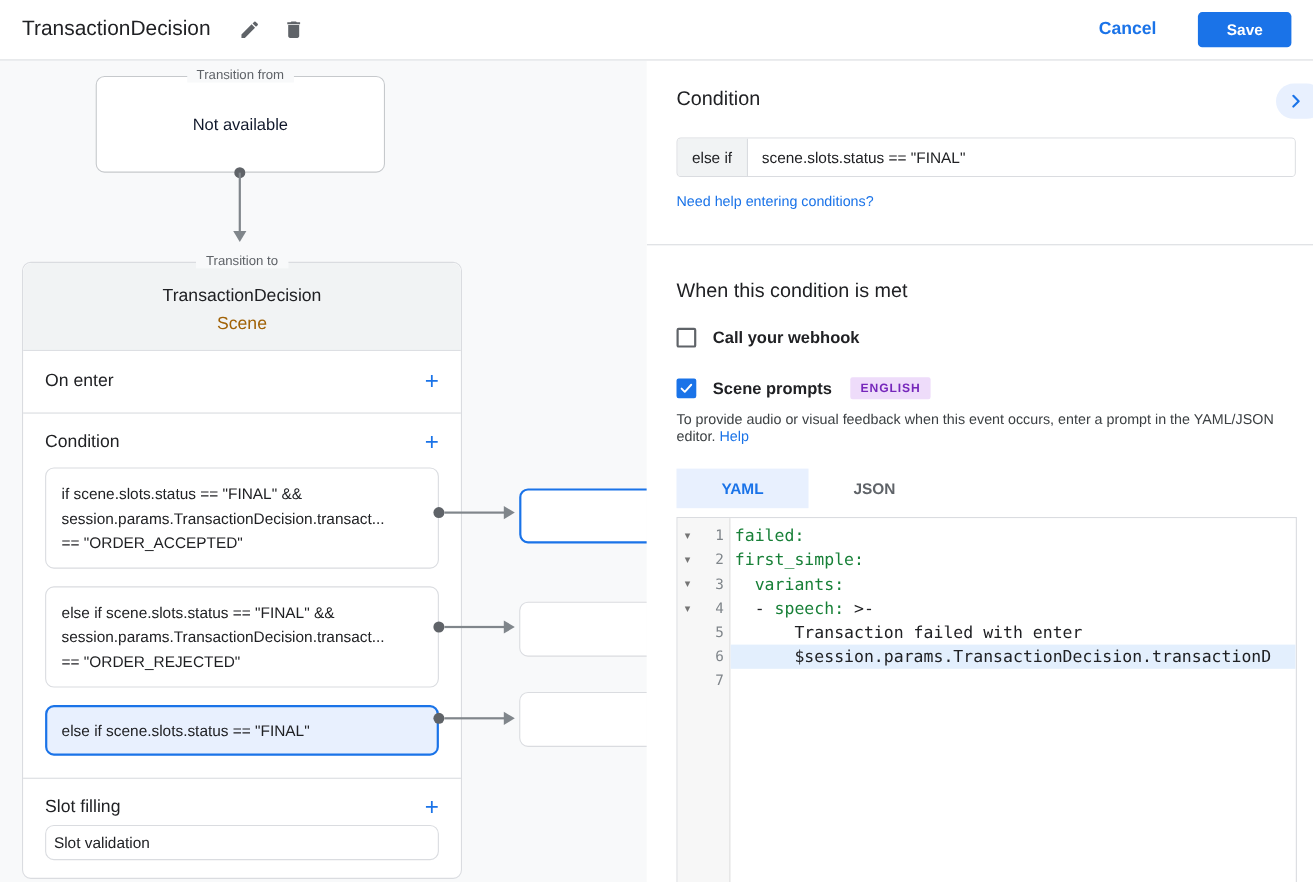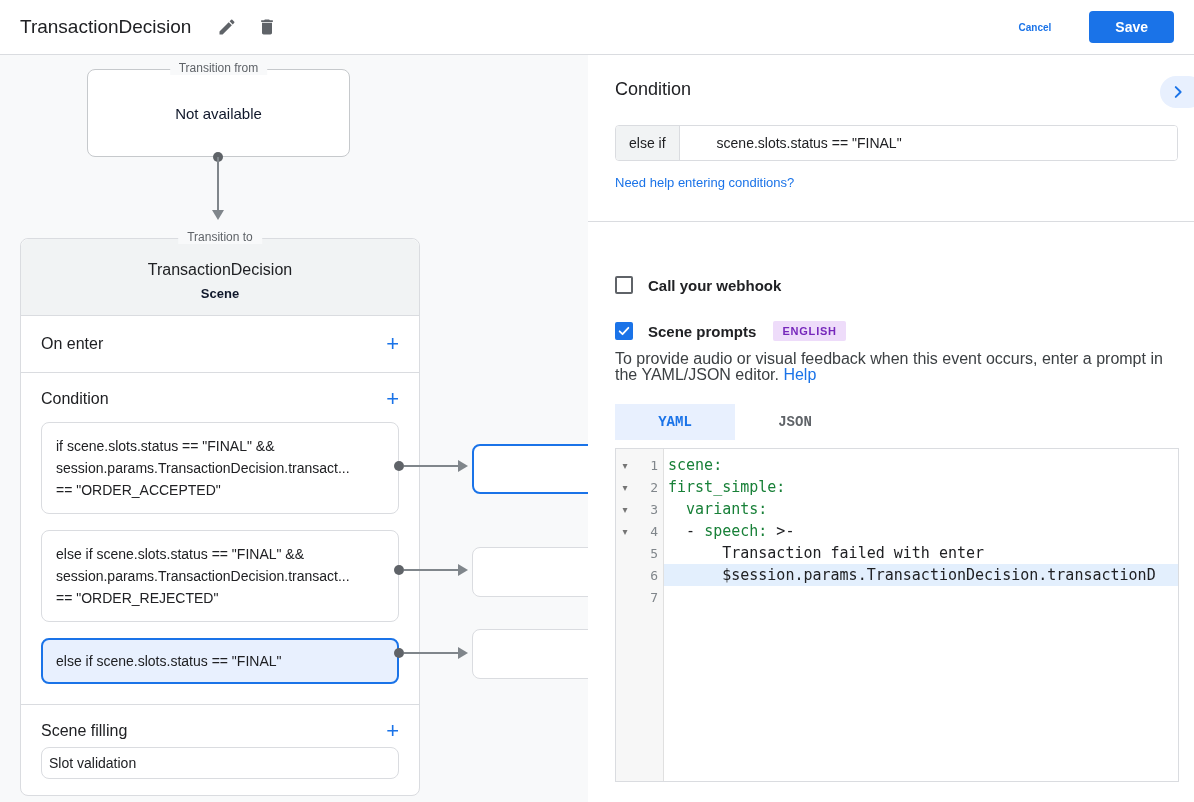"Cancel" .cancel-btn { font-size: 10px -> 16px }
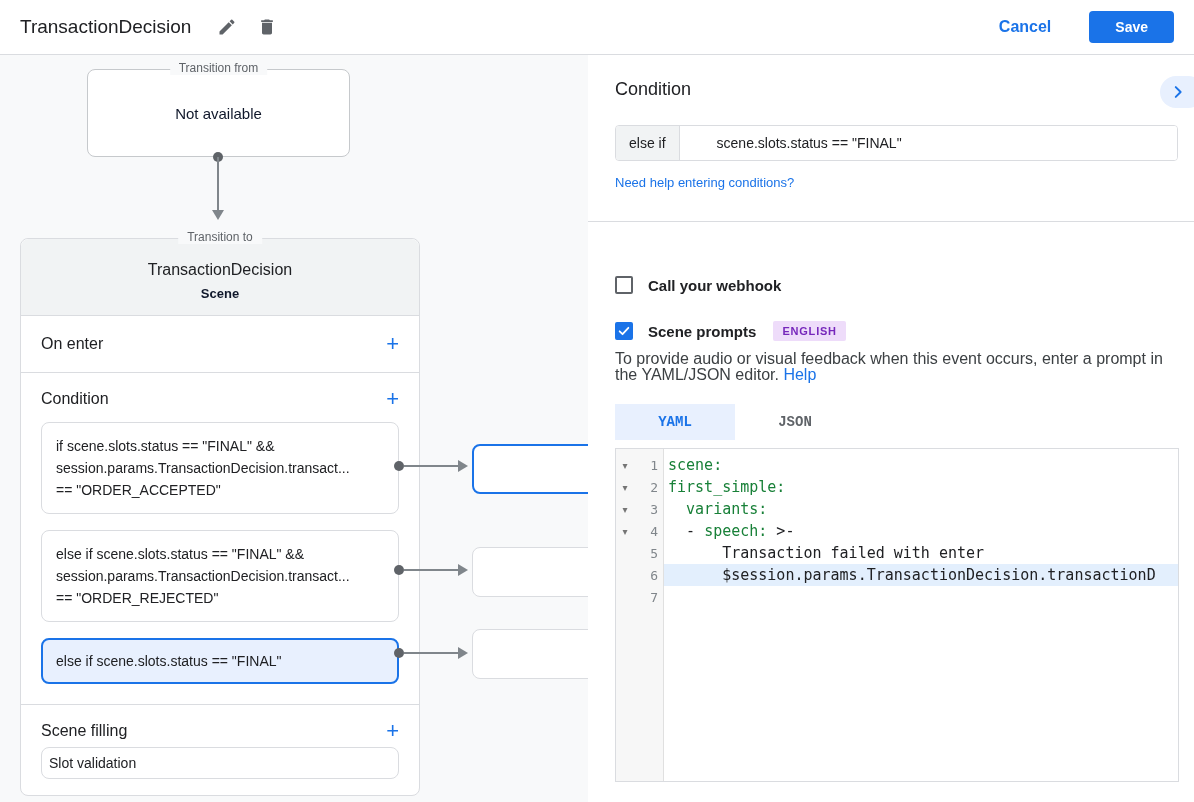"else if" .cond-input-row { gap: 24px -> none }
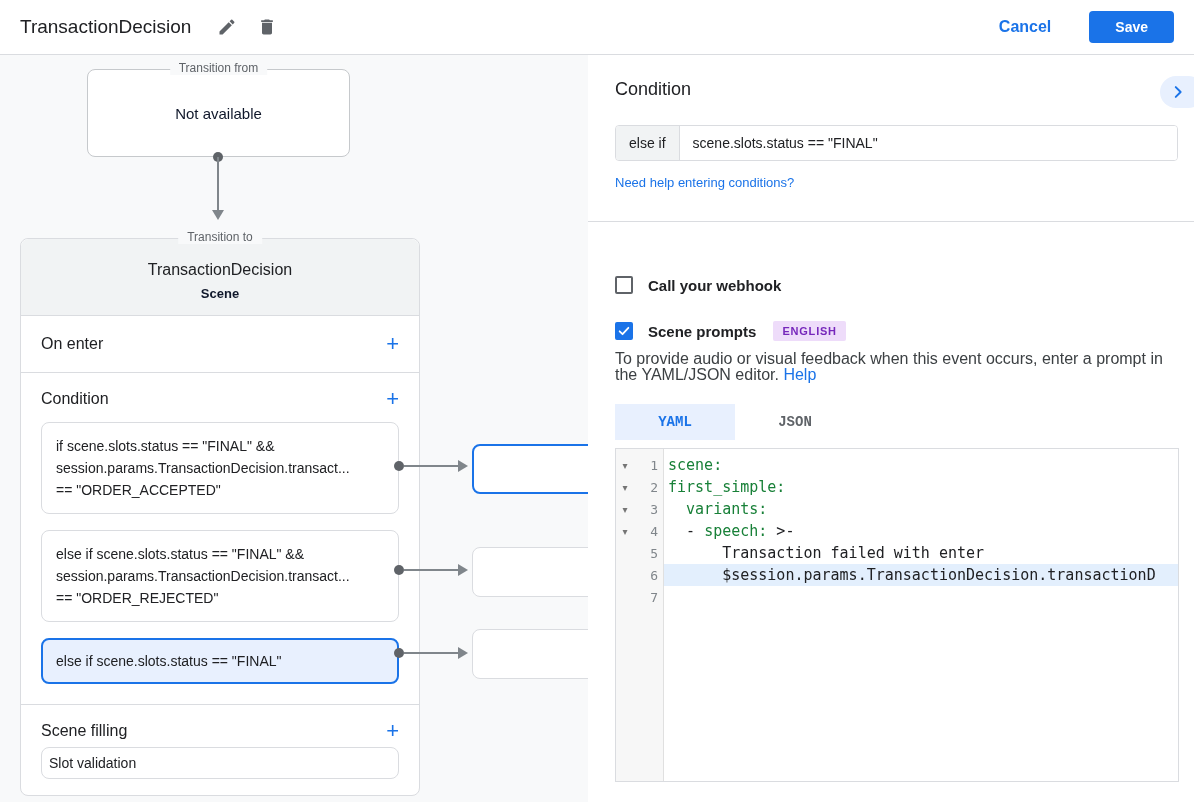"When this condition is met" h2.panel-h2 { html: none -> <h2>When this condition is met</h2> }
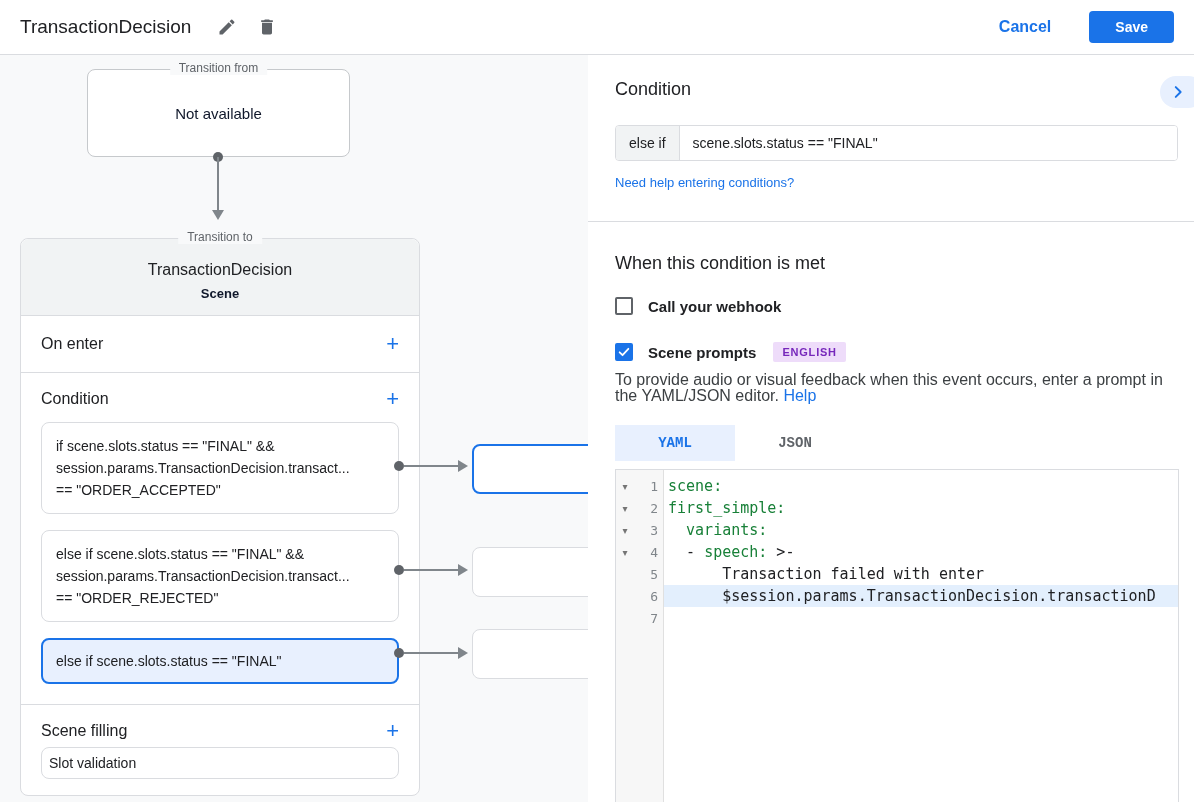"Scene" .scene-subtitle { color: #0f172a -> #a16207; font-size: 13px -> 16px; font-weight: bold -> none }
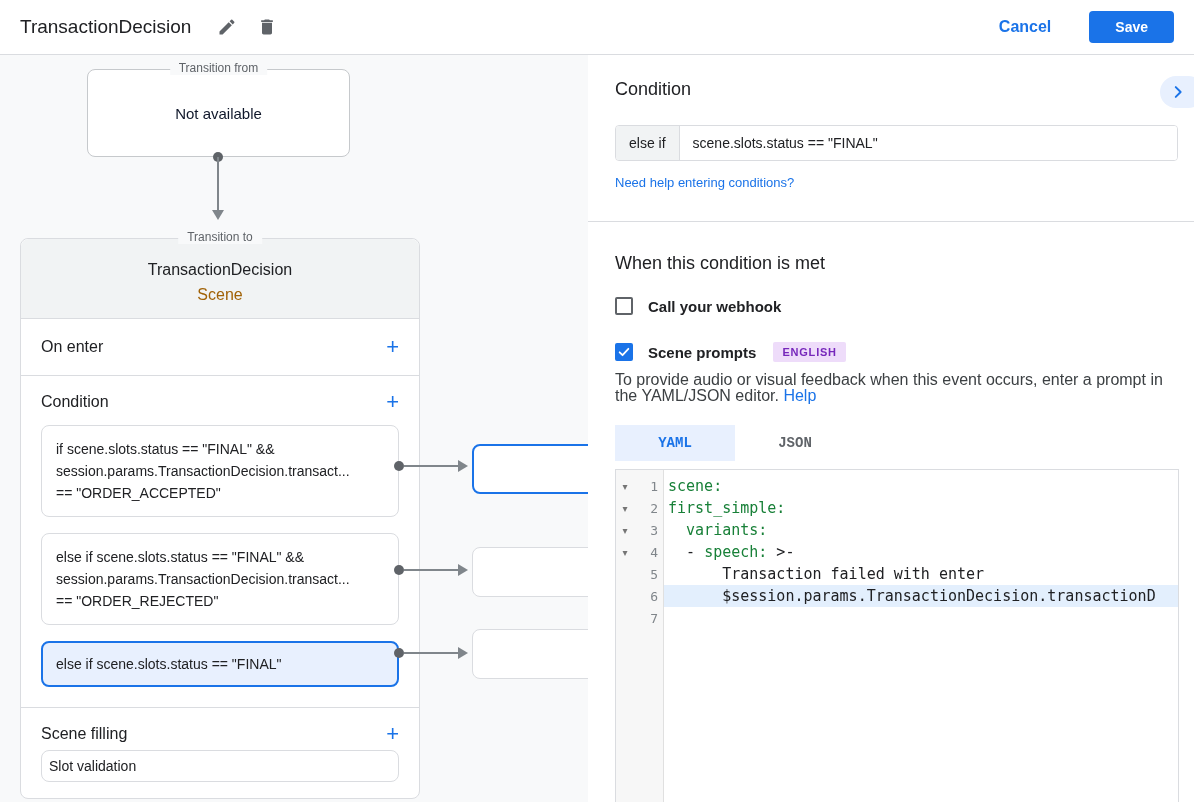"To provide audio or visual" .helper { font-size: 16px -> 13px }
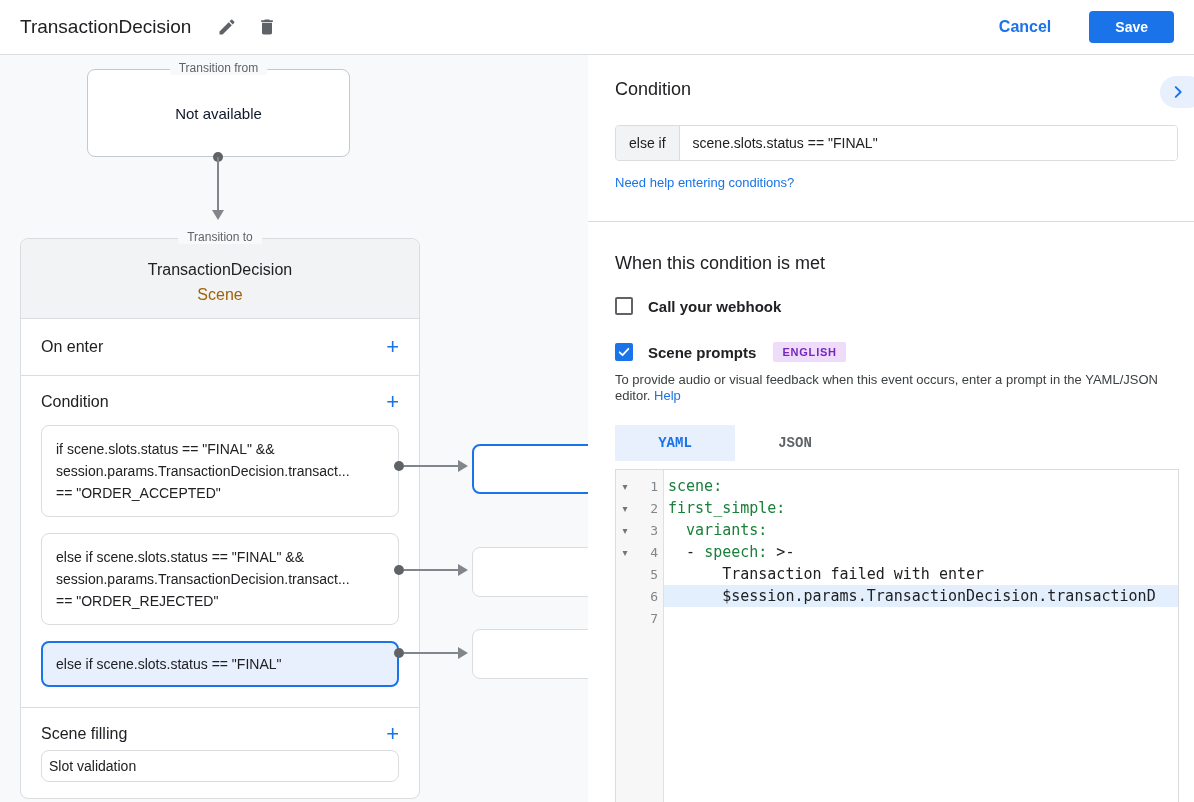"YAML" .tab { font-family: Liberation Mono, monospace -> Liberation Sans, sans-serif }
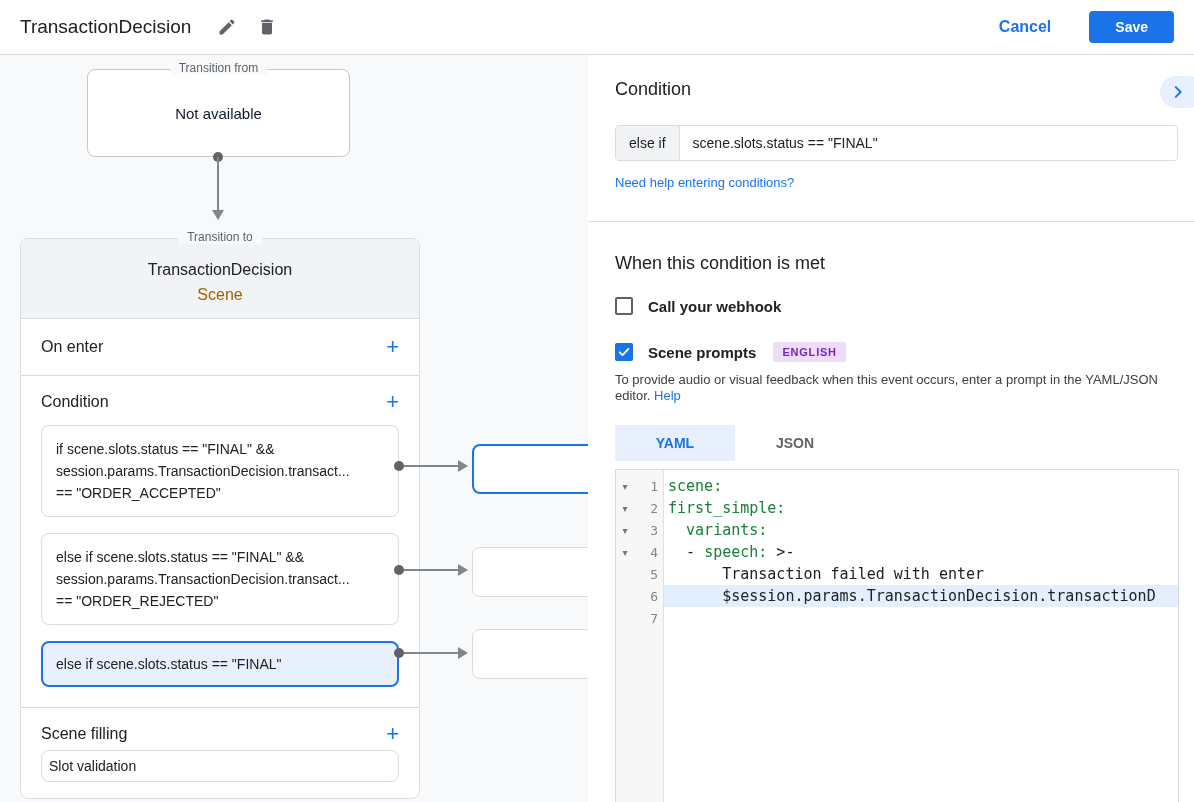"scene:" span.g { text: scene -> failed }
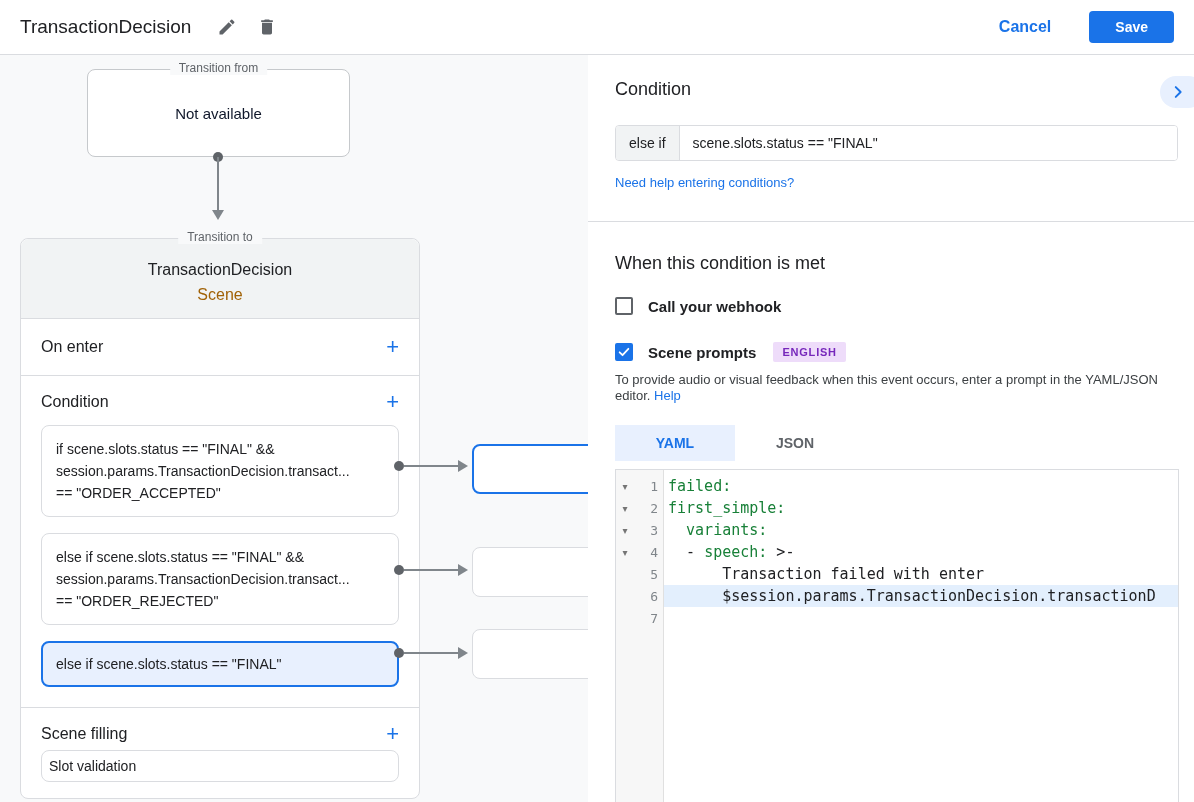"Scene filling" span.card-row-label { text: Scene -> Slot }
